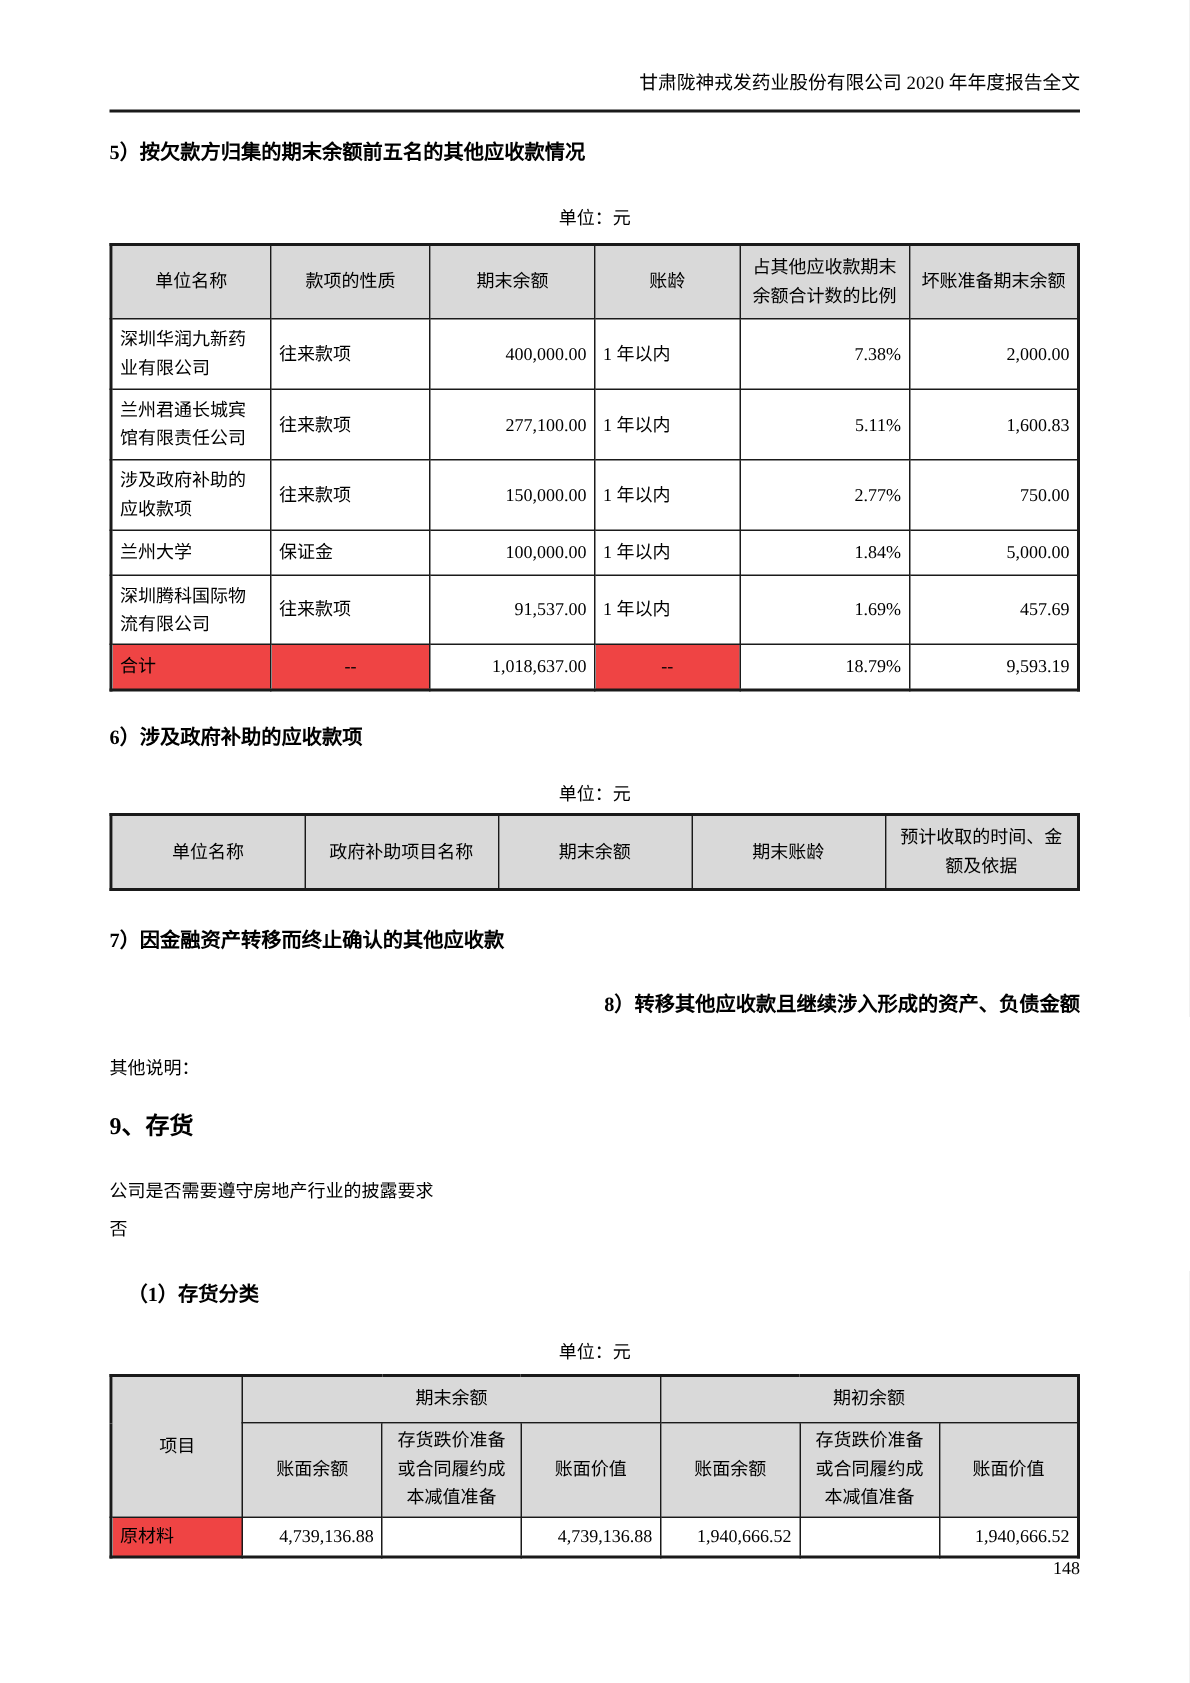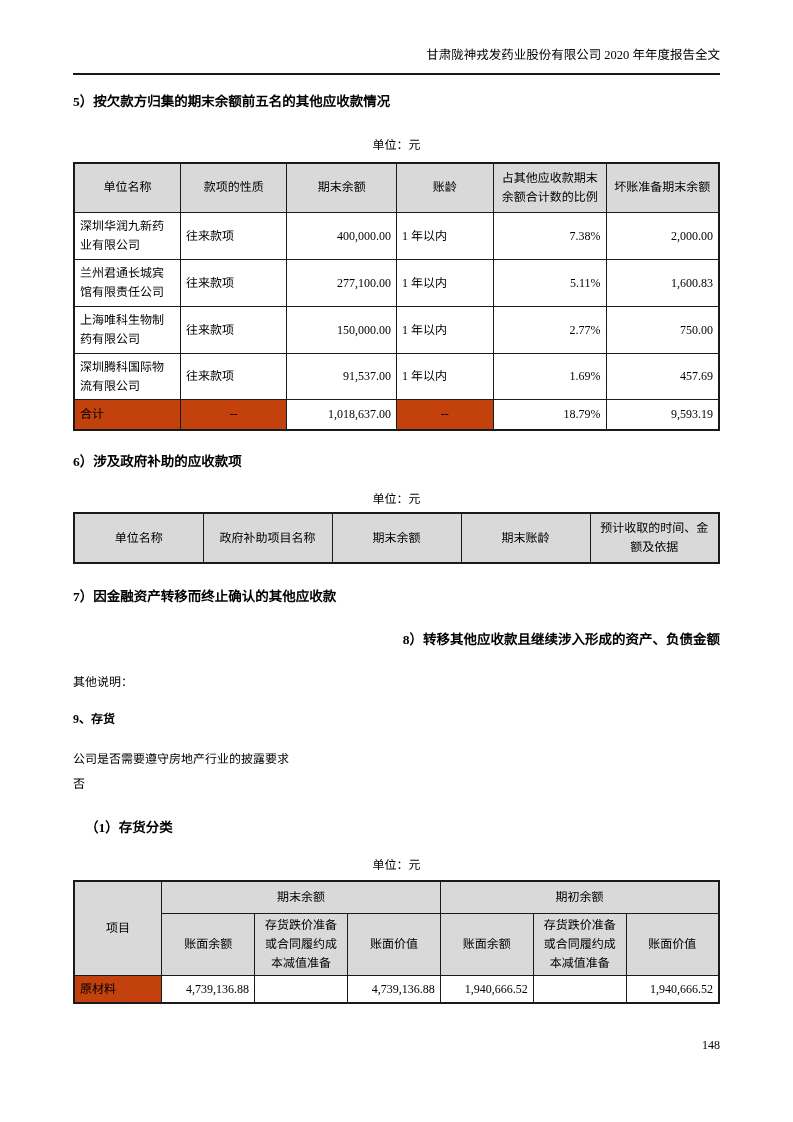"上海唯科生物制药有限公司" td.left { text: 上海唯科生物制药有限公司 -> 涉及政府补助的应收款项 }
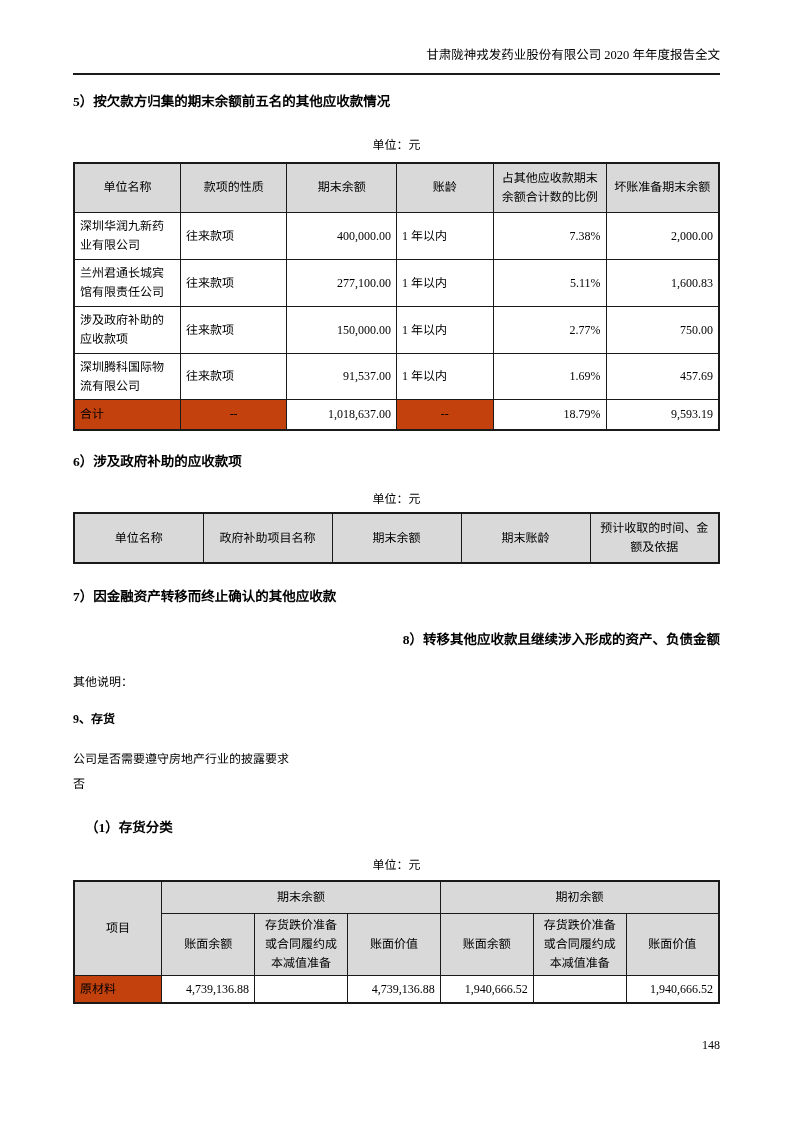"兰州大学" tr.h30 { html: none -> <tr> <td>兰州大学</td> <td>保证金</td> <td>100,000.00</td> <td>1 年以内</td> <td>1.84%</td> <td>5,000.00</td> </tr> }
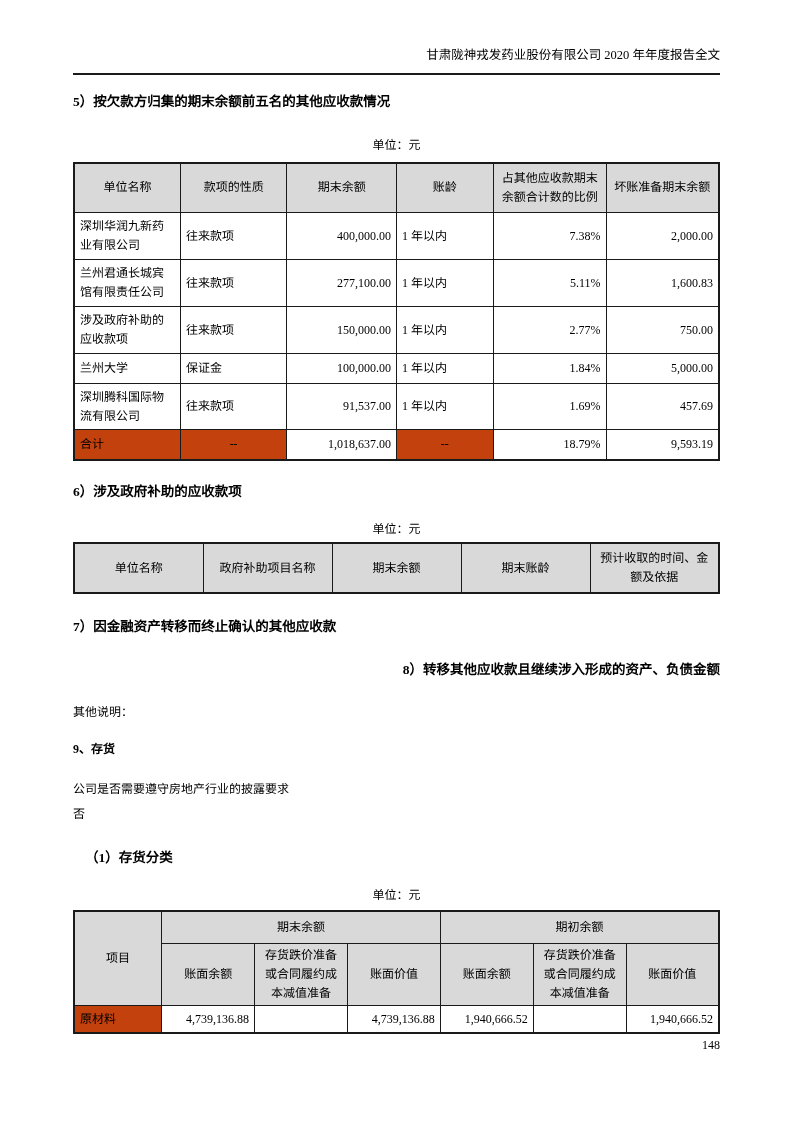"合计" td.gray { background: #c2410c -> #ef4444 }
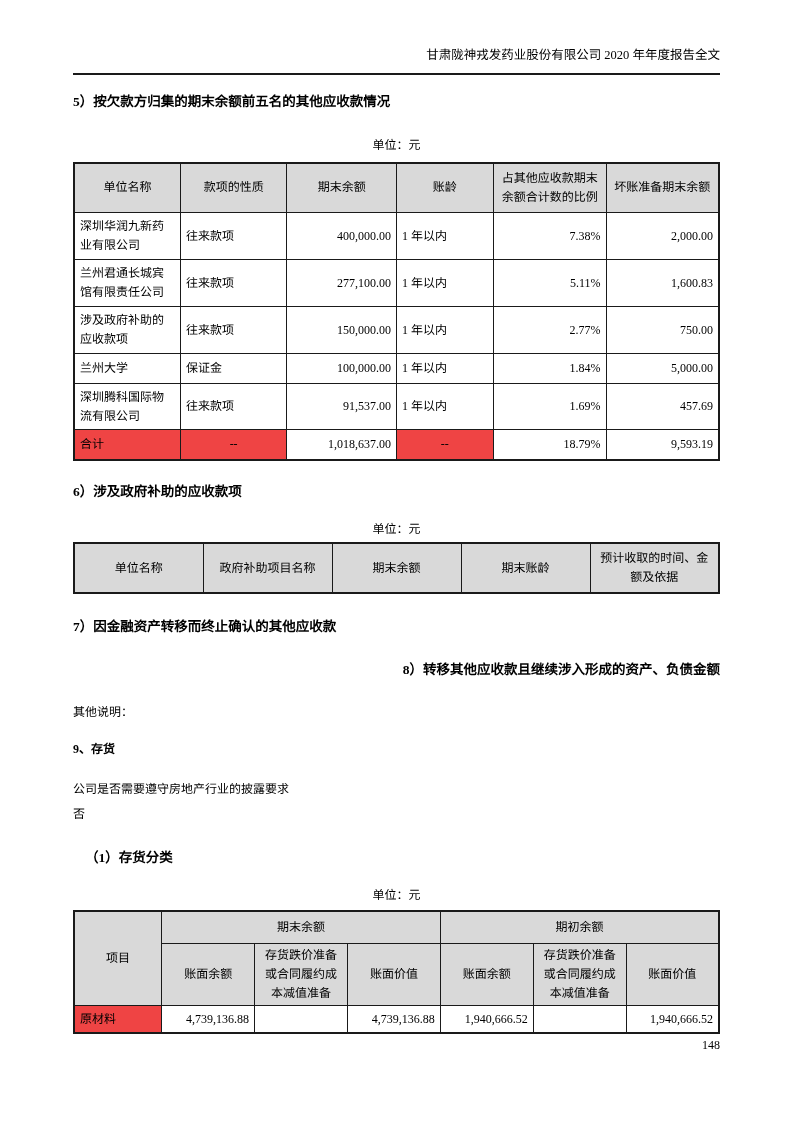"9、存货" .t9 { font-size: 12px -> 16px }
